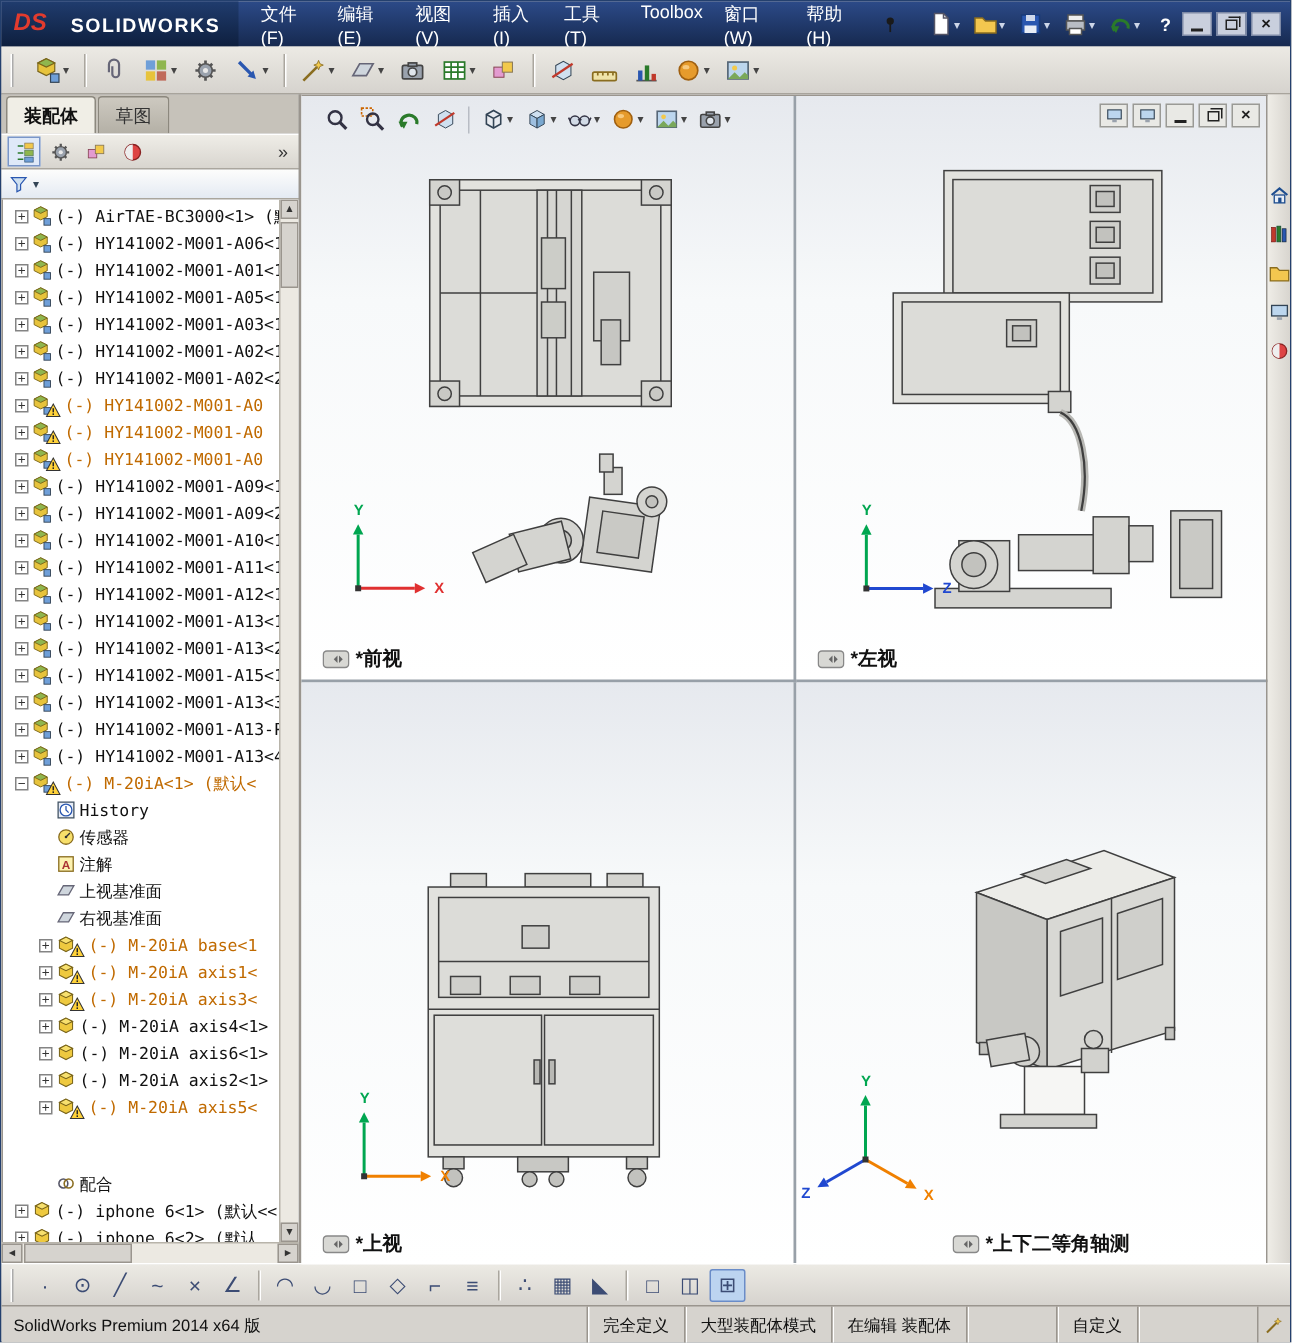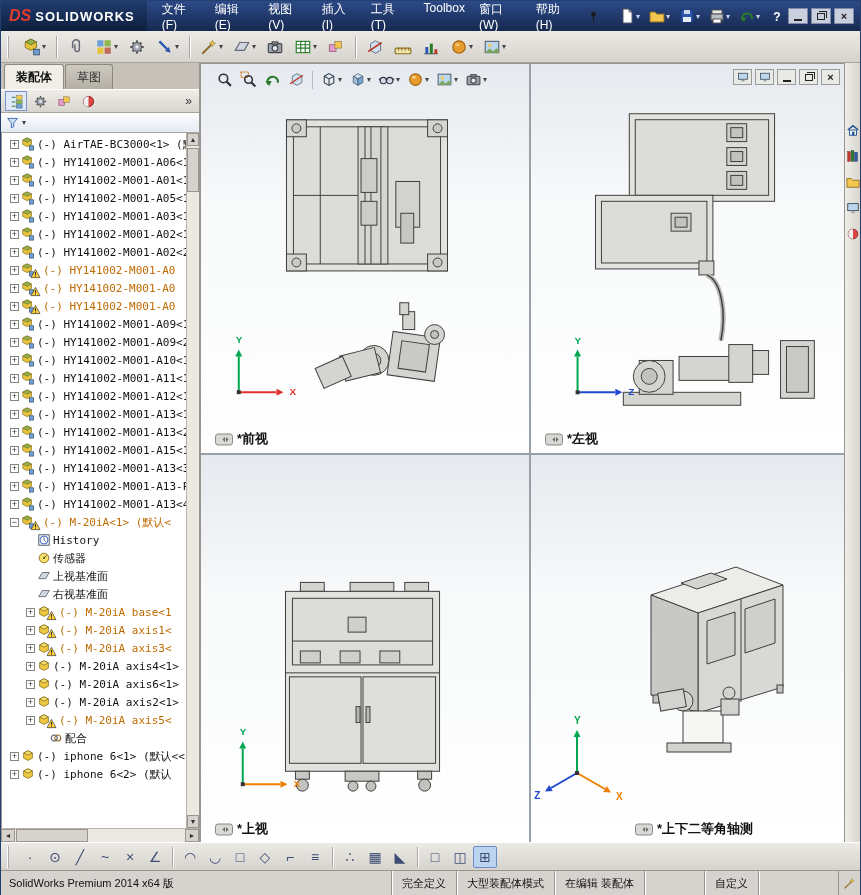"DS" .logo { gap: 4px -> 16px }
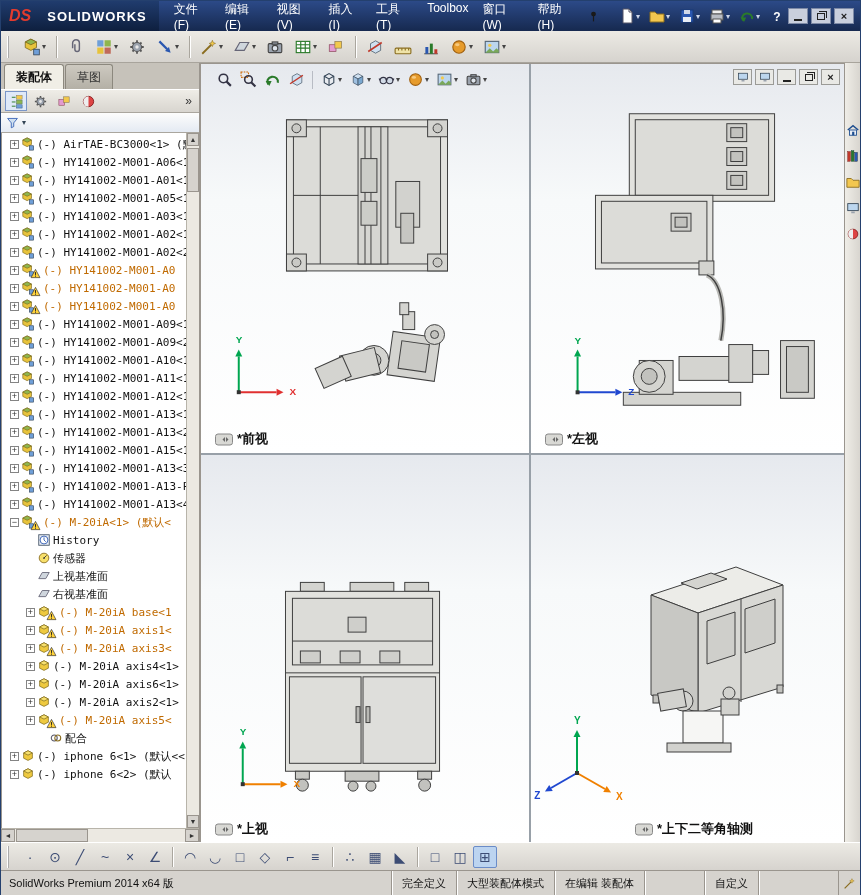"注解" div.trow { html: none -> <div> <span></span> <svg> <use></use> </svg> <span>注解</span> </div> }
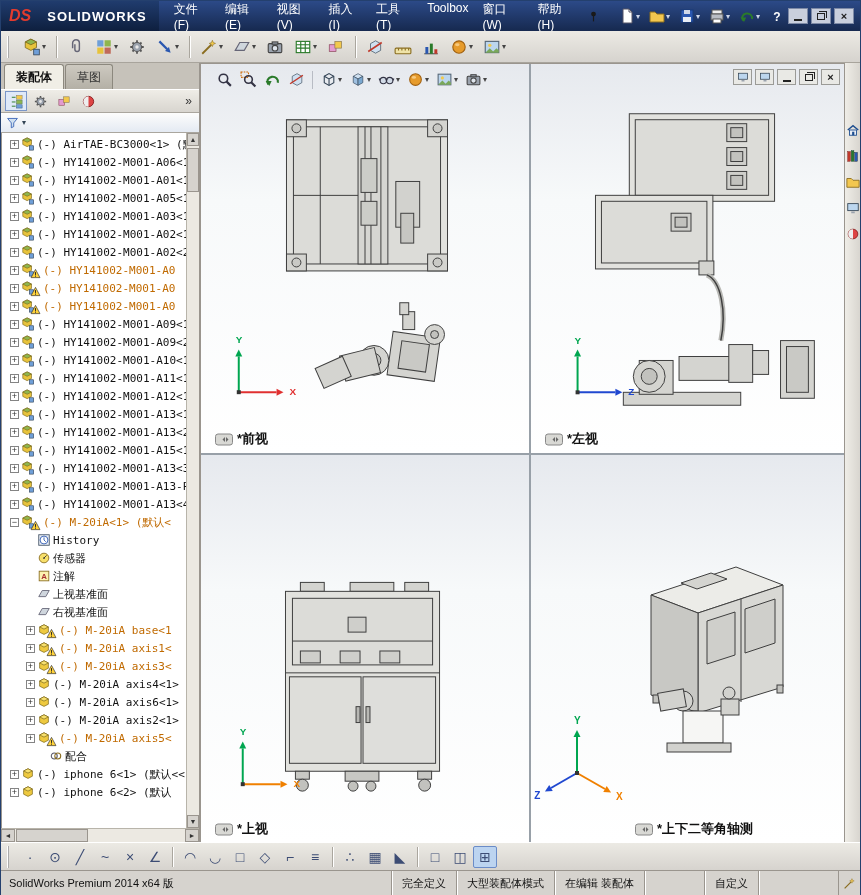"配合" div.trow { margin-top: none -> 33px; padding-left: 36px -> 24px }
